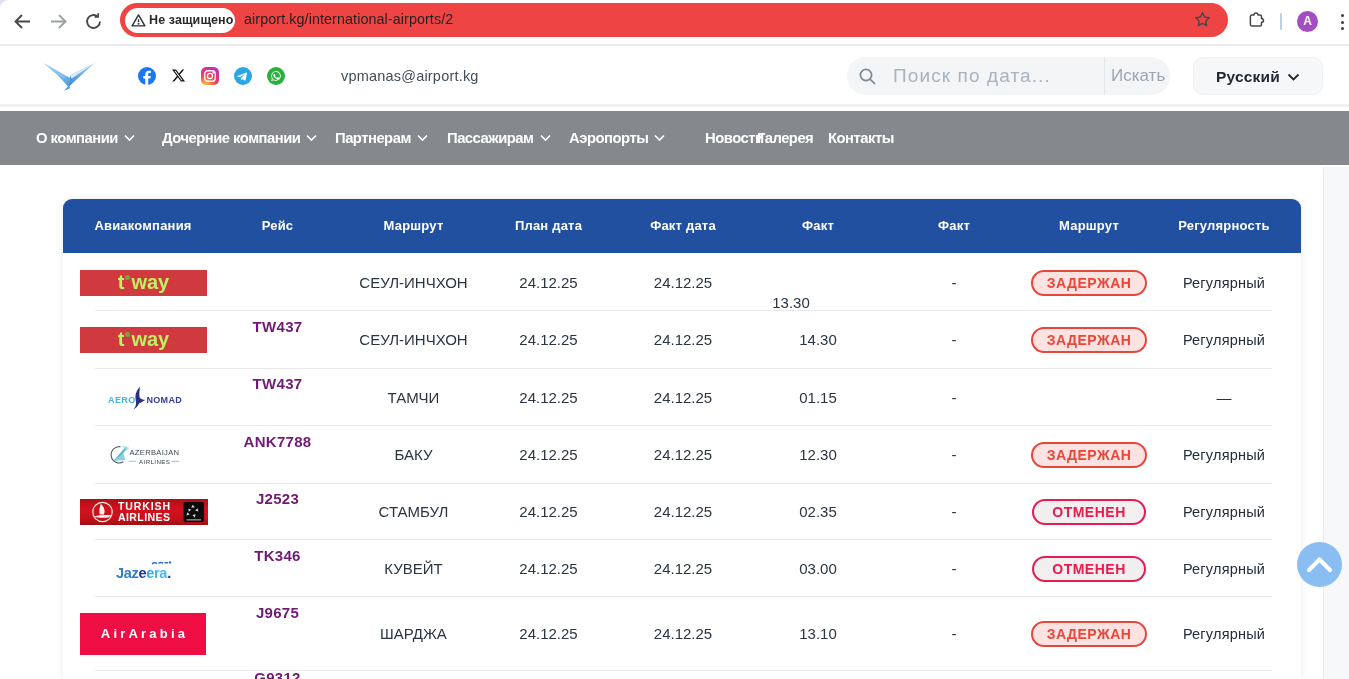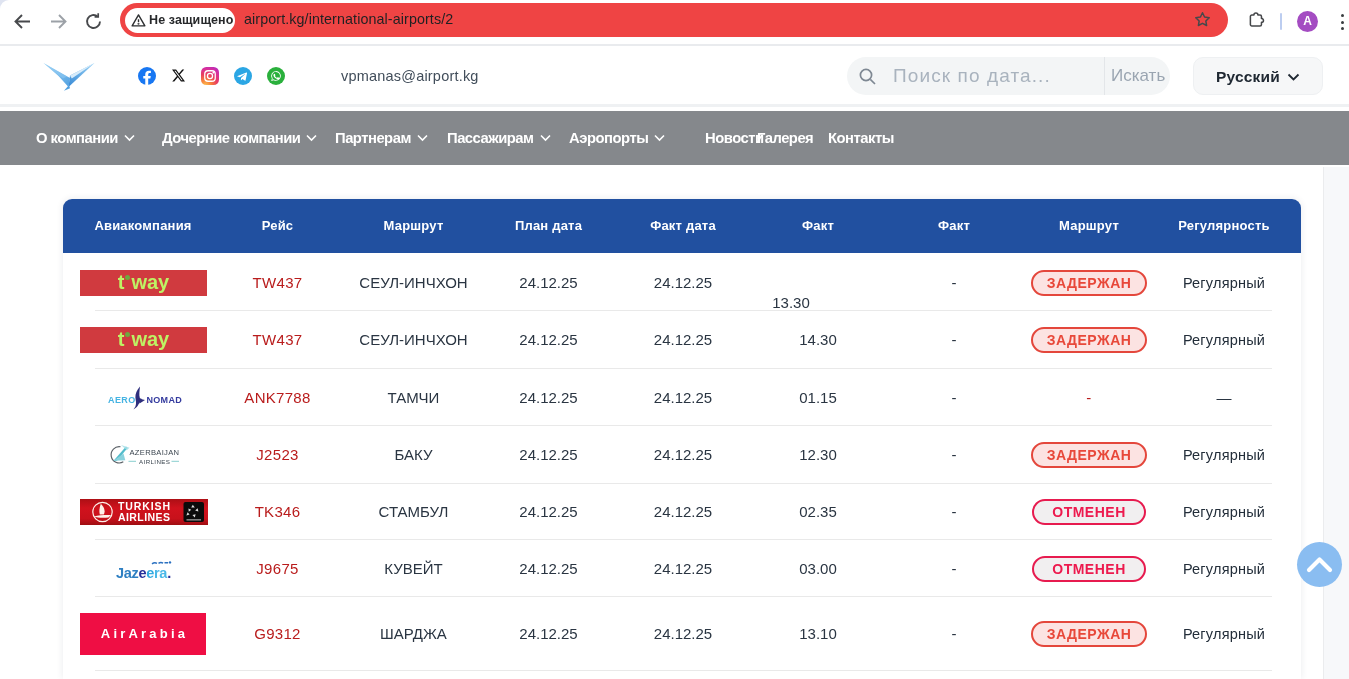"TW437" .fno { color: #b91c1c -> #701a75; font-weight: normal -> bold; margin-top: none -> 44px }
